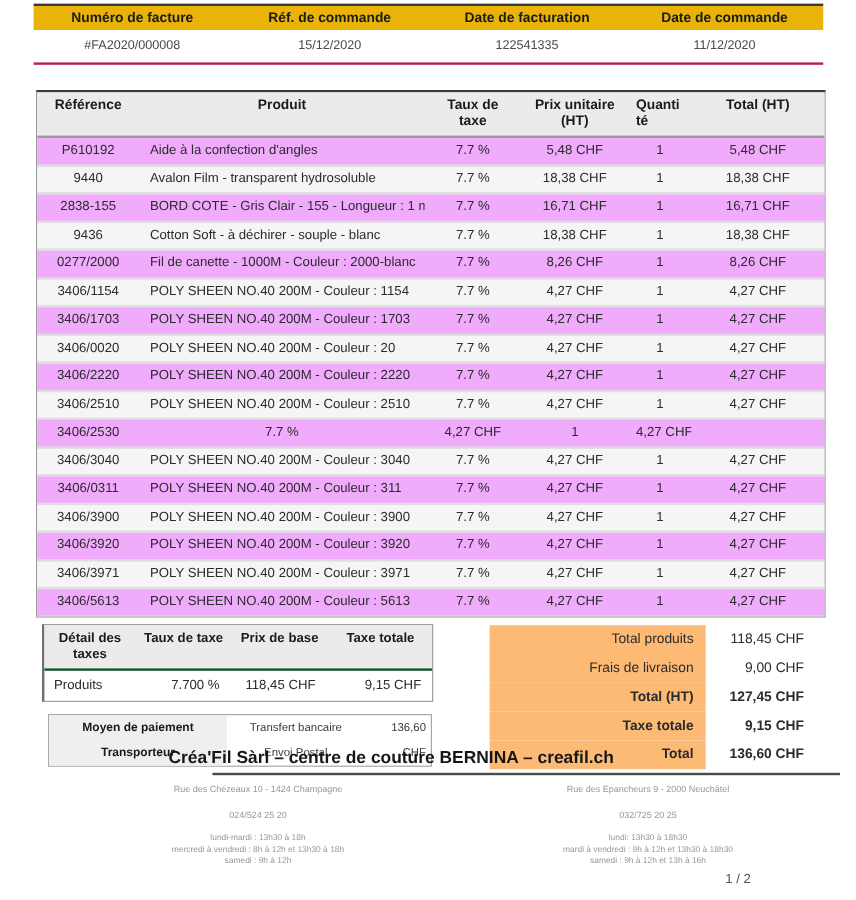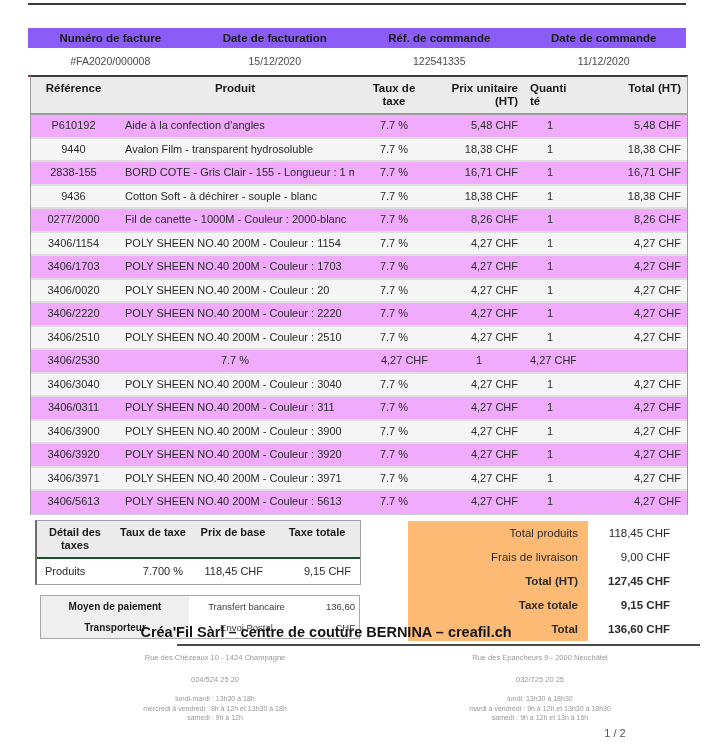"Numéro de facture" .info-band { background: #8b5cf6 -> #eab308; margin-top: 23px -> 0 }
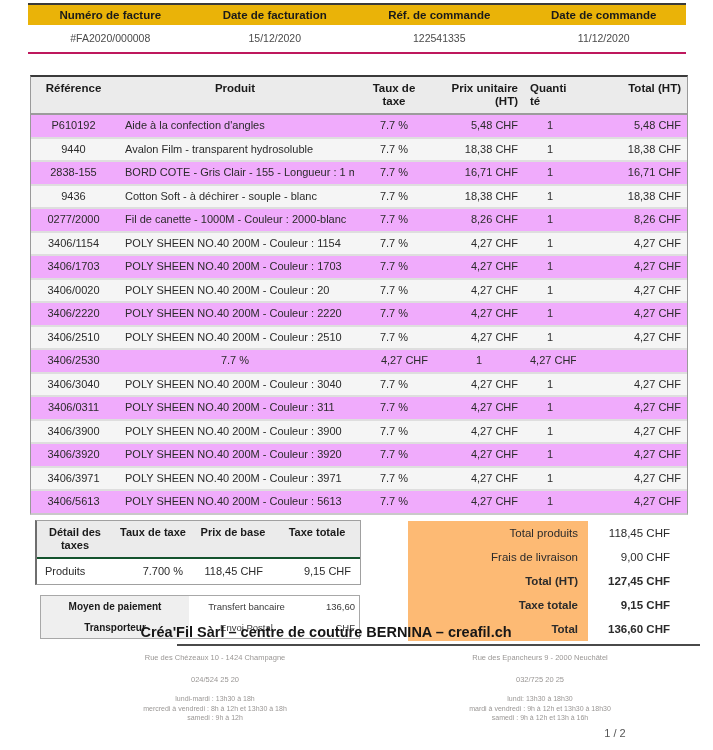"Date de facturation" div.cell { order: before "Réf. de commande" -> after "Réf. de commande" }
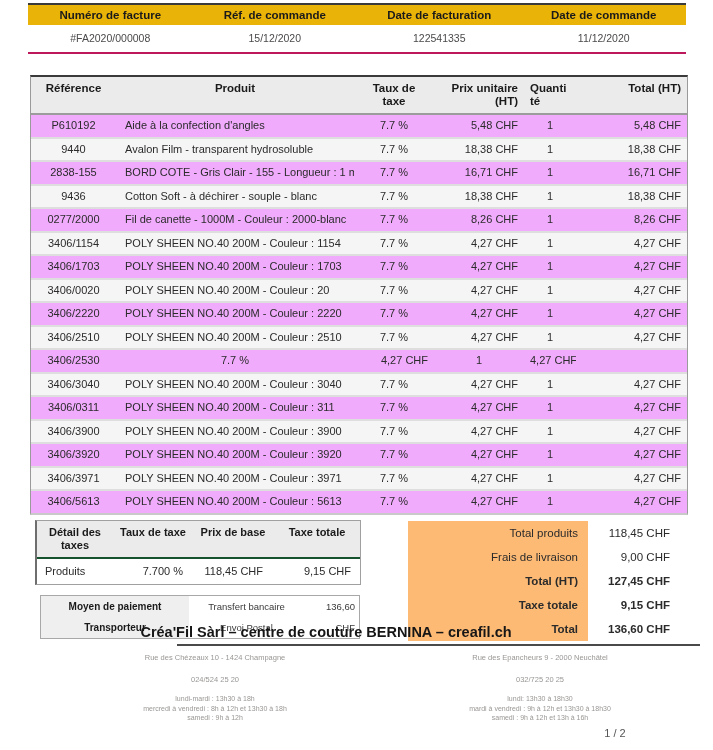"Prix unitaire (HT)" .a-r { text-align: right -> center }
